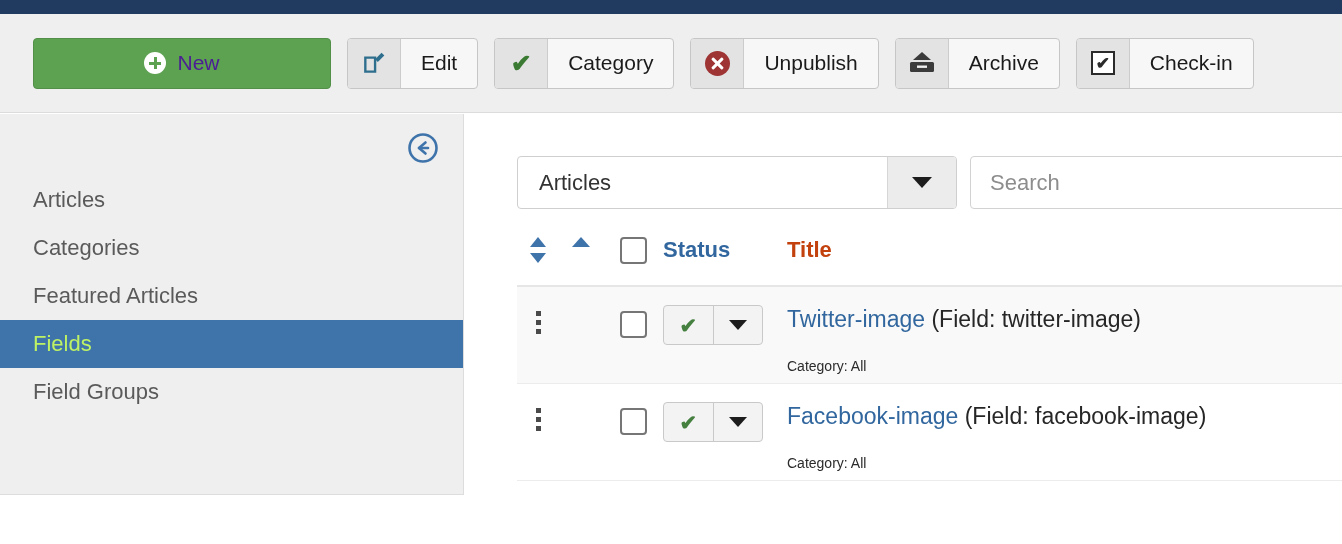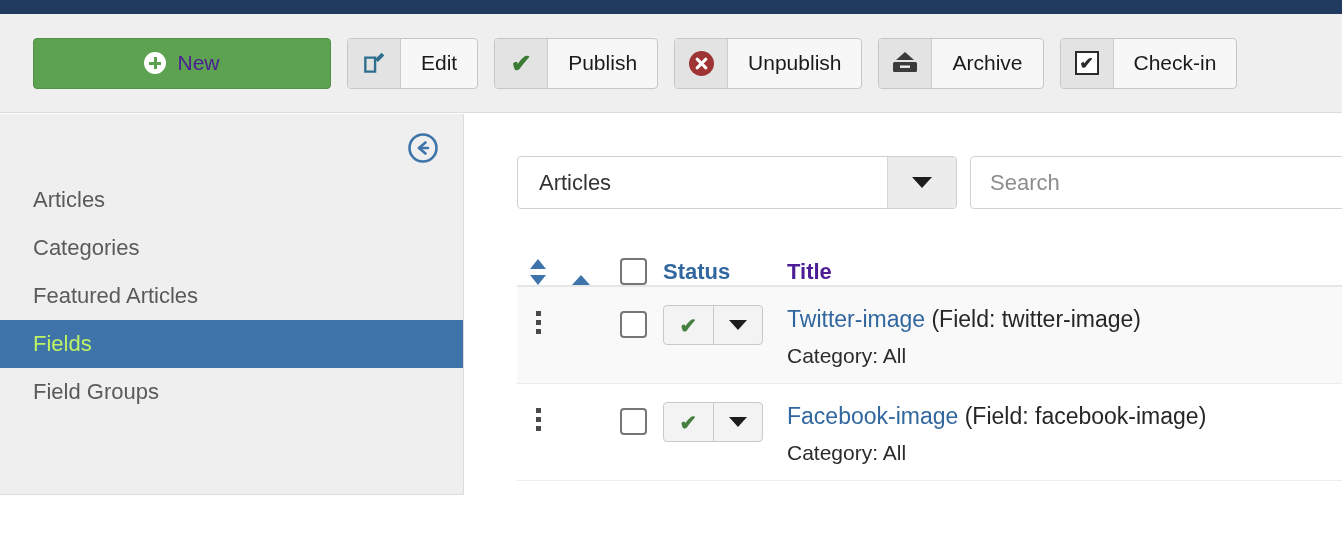"Publish" span.lbl { text: Publish -> Category }
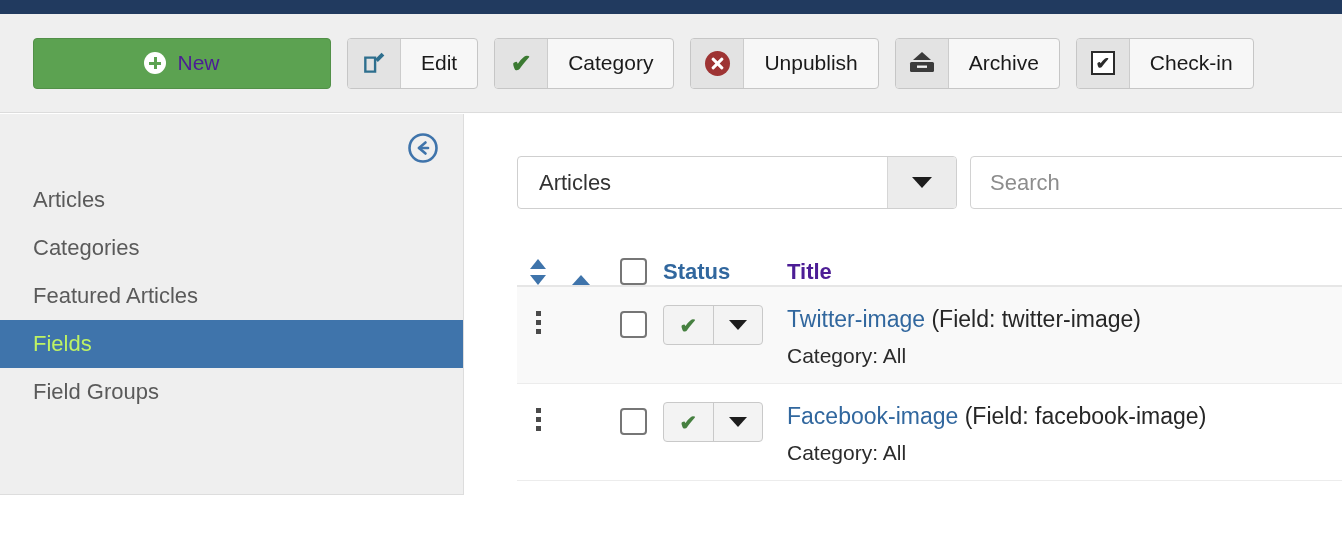"Status" .thead { align-items: flex-end -> flex-start }
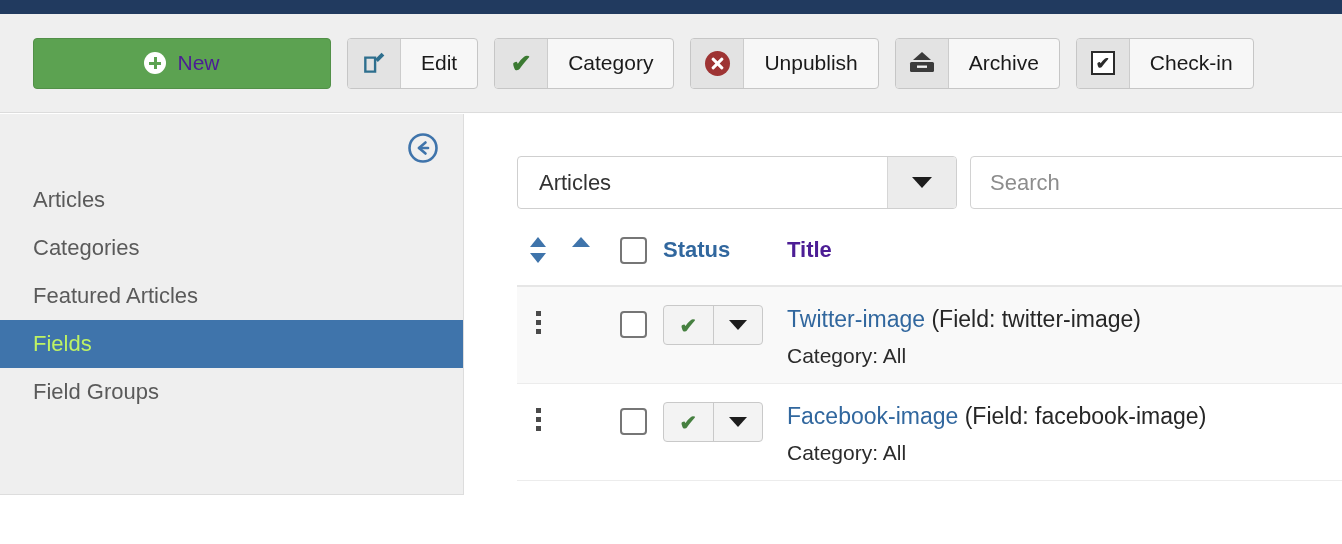"Title" .th-title { color: #4c1d95 -> #c2410c }
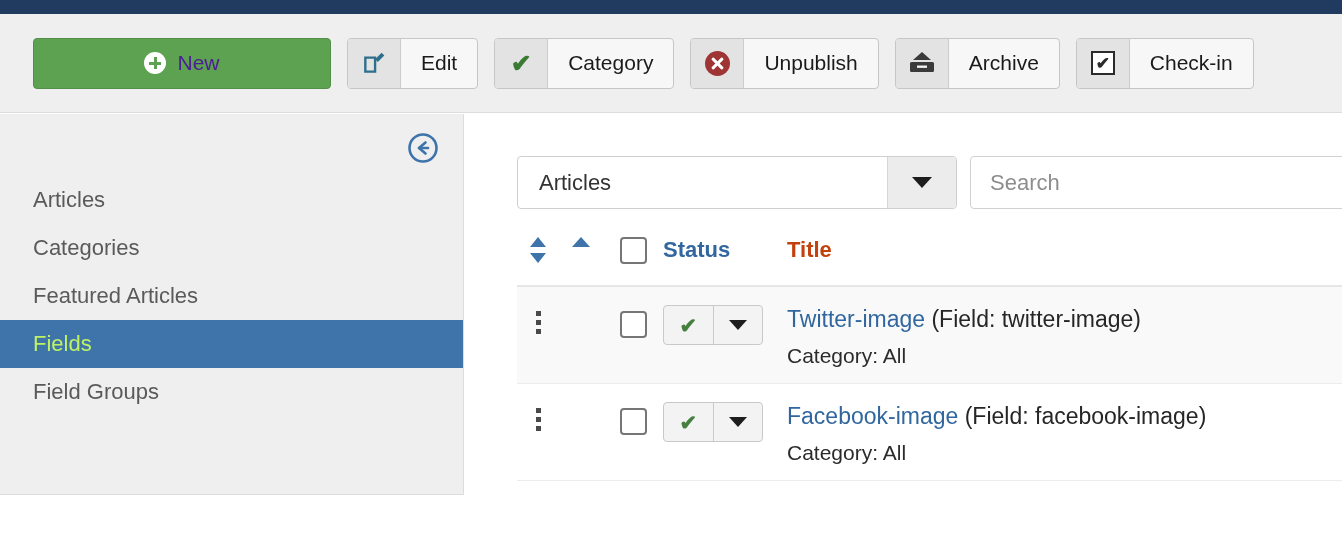"Category: All" .cat-line { font-size: 21px -> 14px; margin-top: 9px -> 23px }
